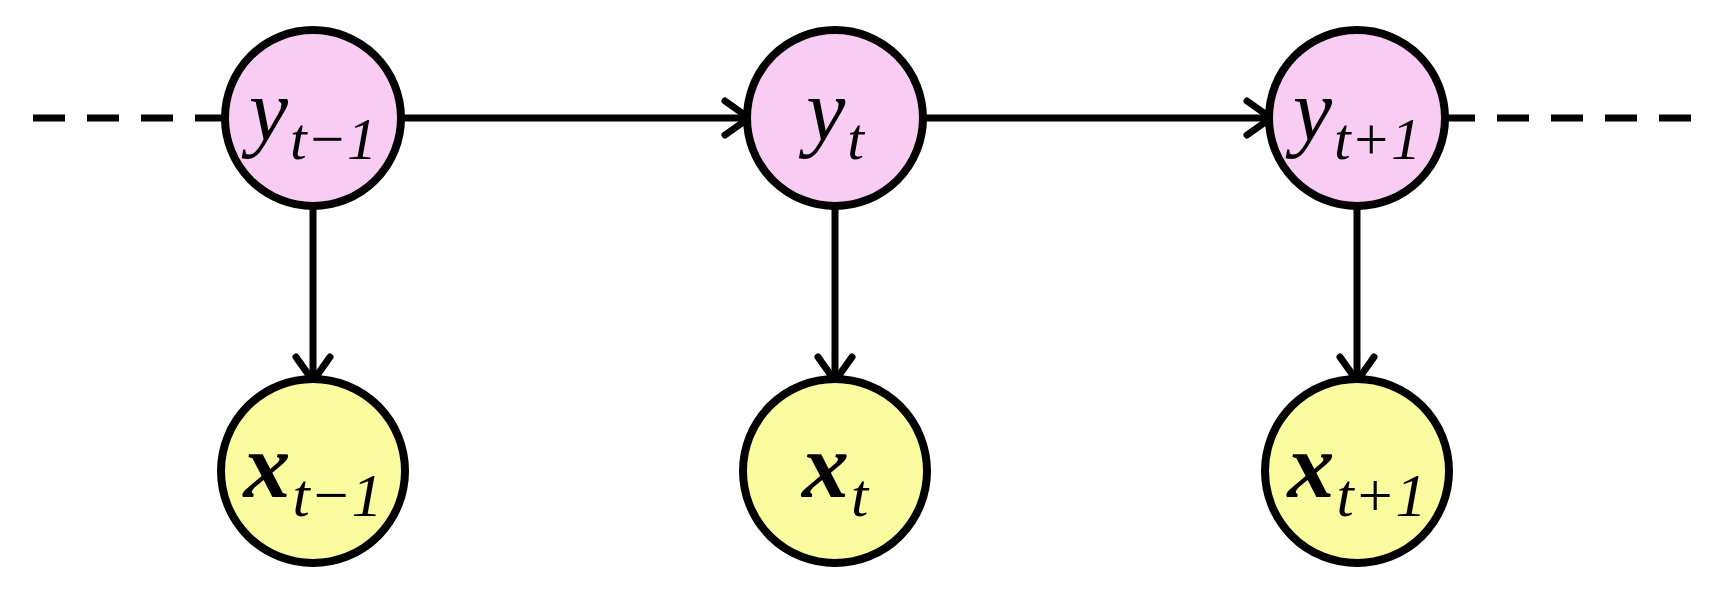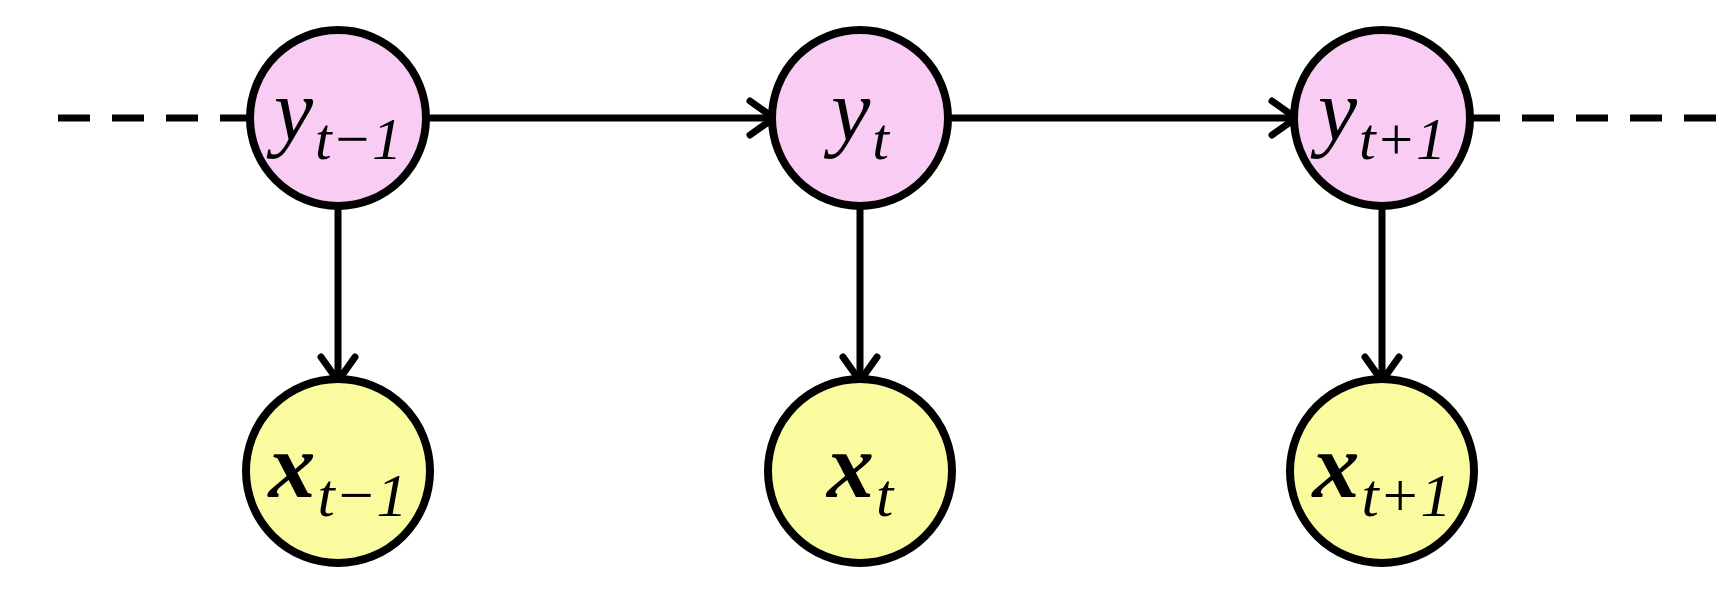"yt−1" .diagram-wrap { padding-left: 25px -> none }
